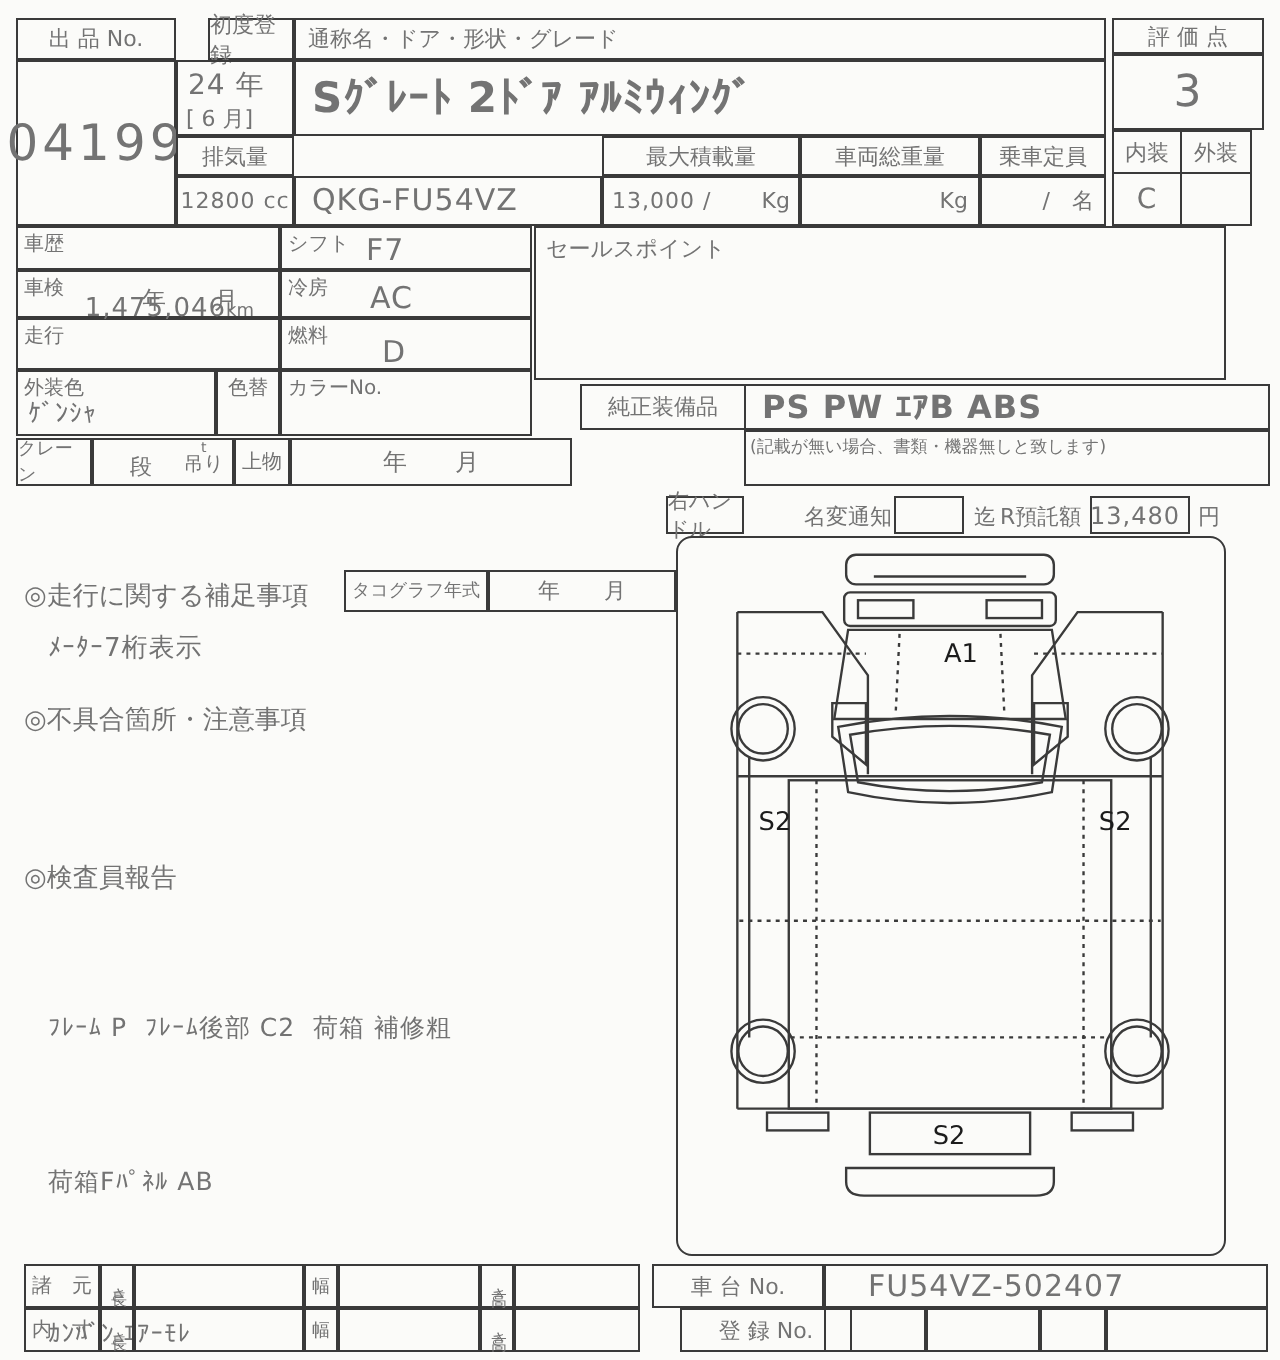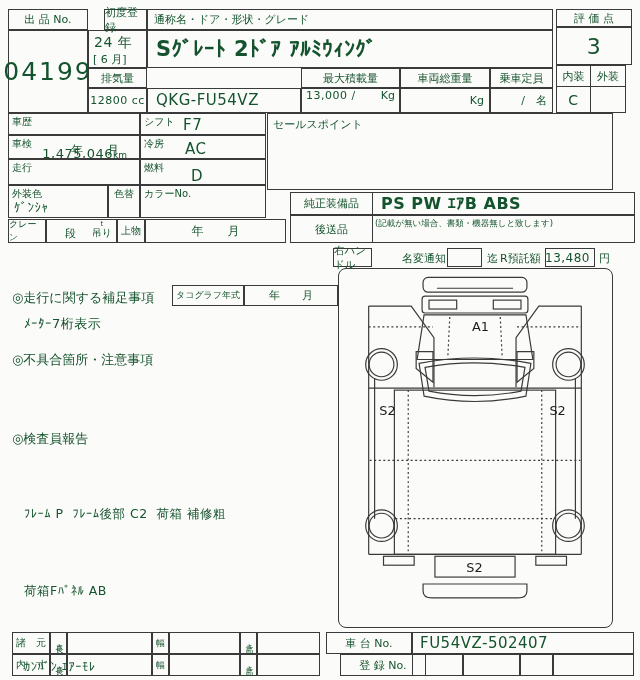"出 品 No." .sheet { color: #14532d -> #737373 }
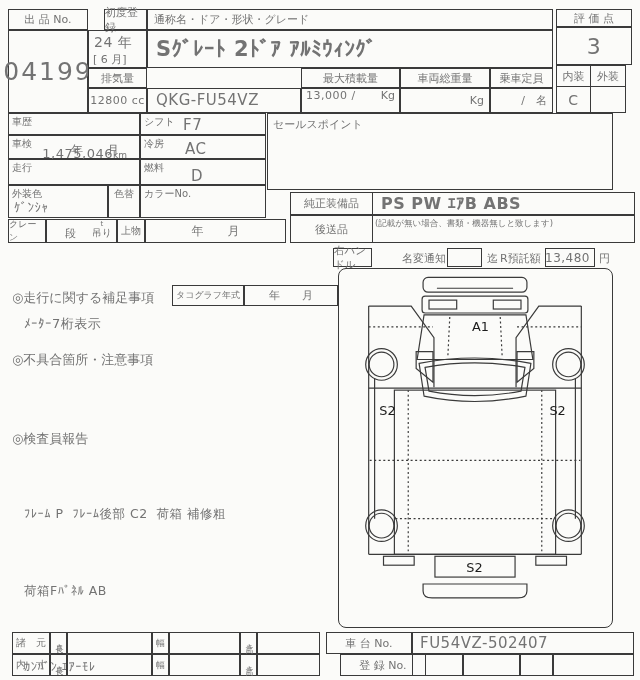"13,000 /" .fb { align-items: none -> center }
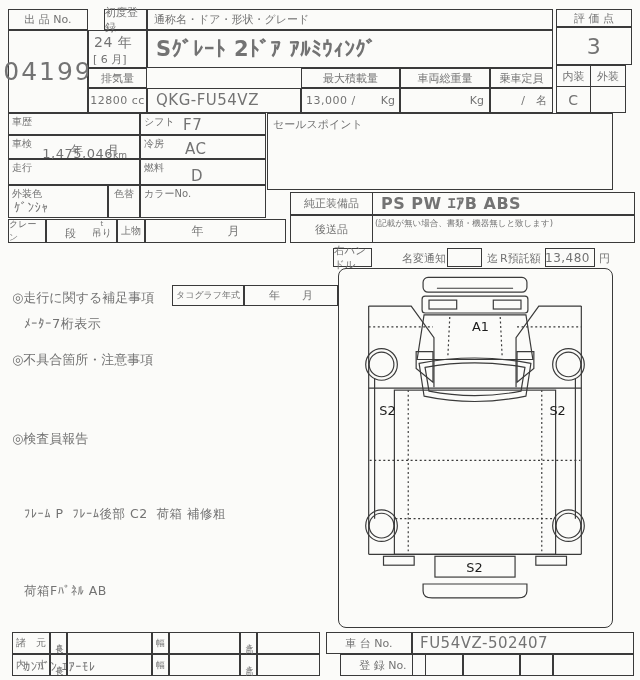"後送品" div.c { html: <div>後送品</div> -> none }
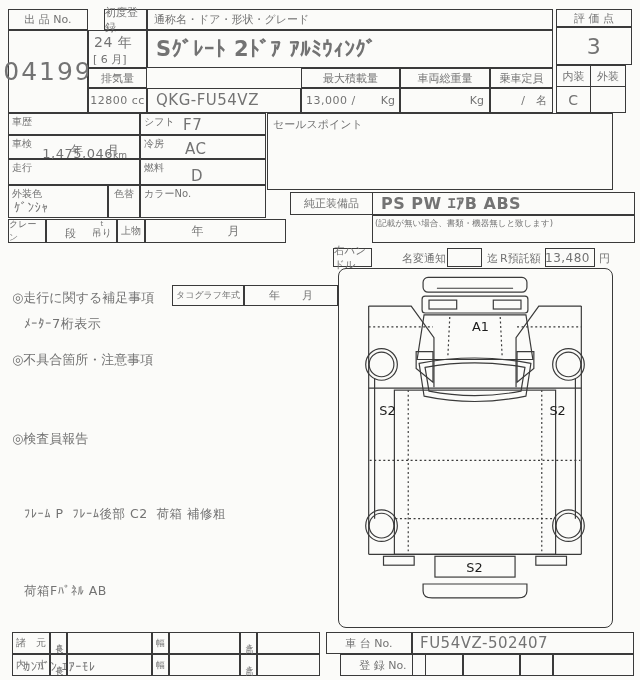"FU54VZ-502407" div.c { padding-left: 7px -> 21px }
